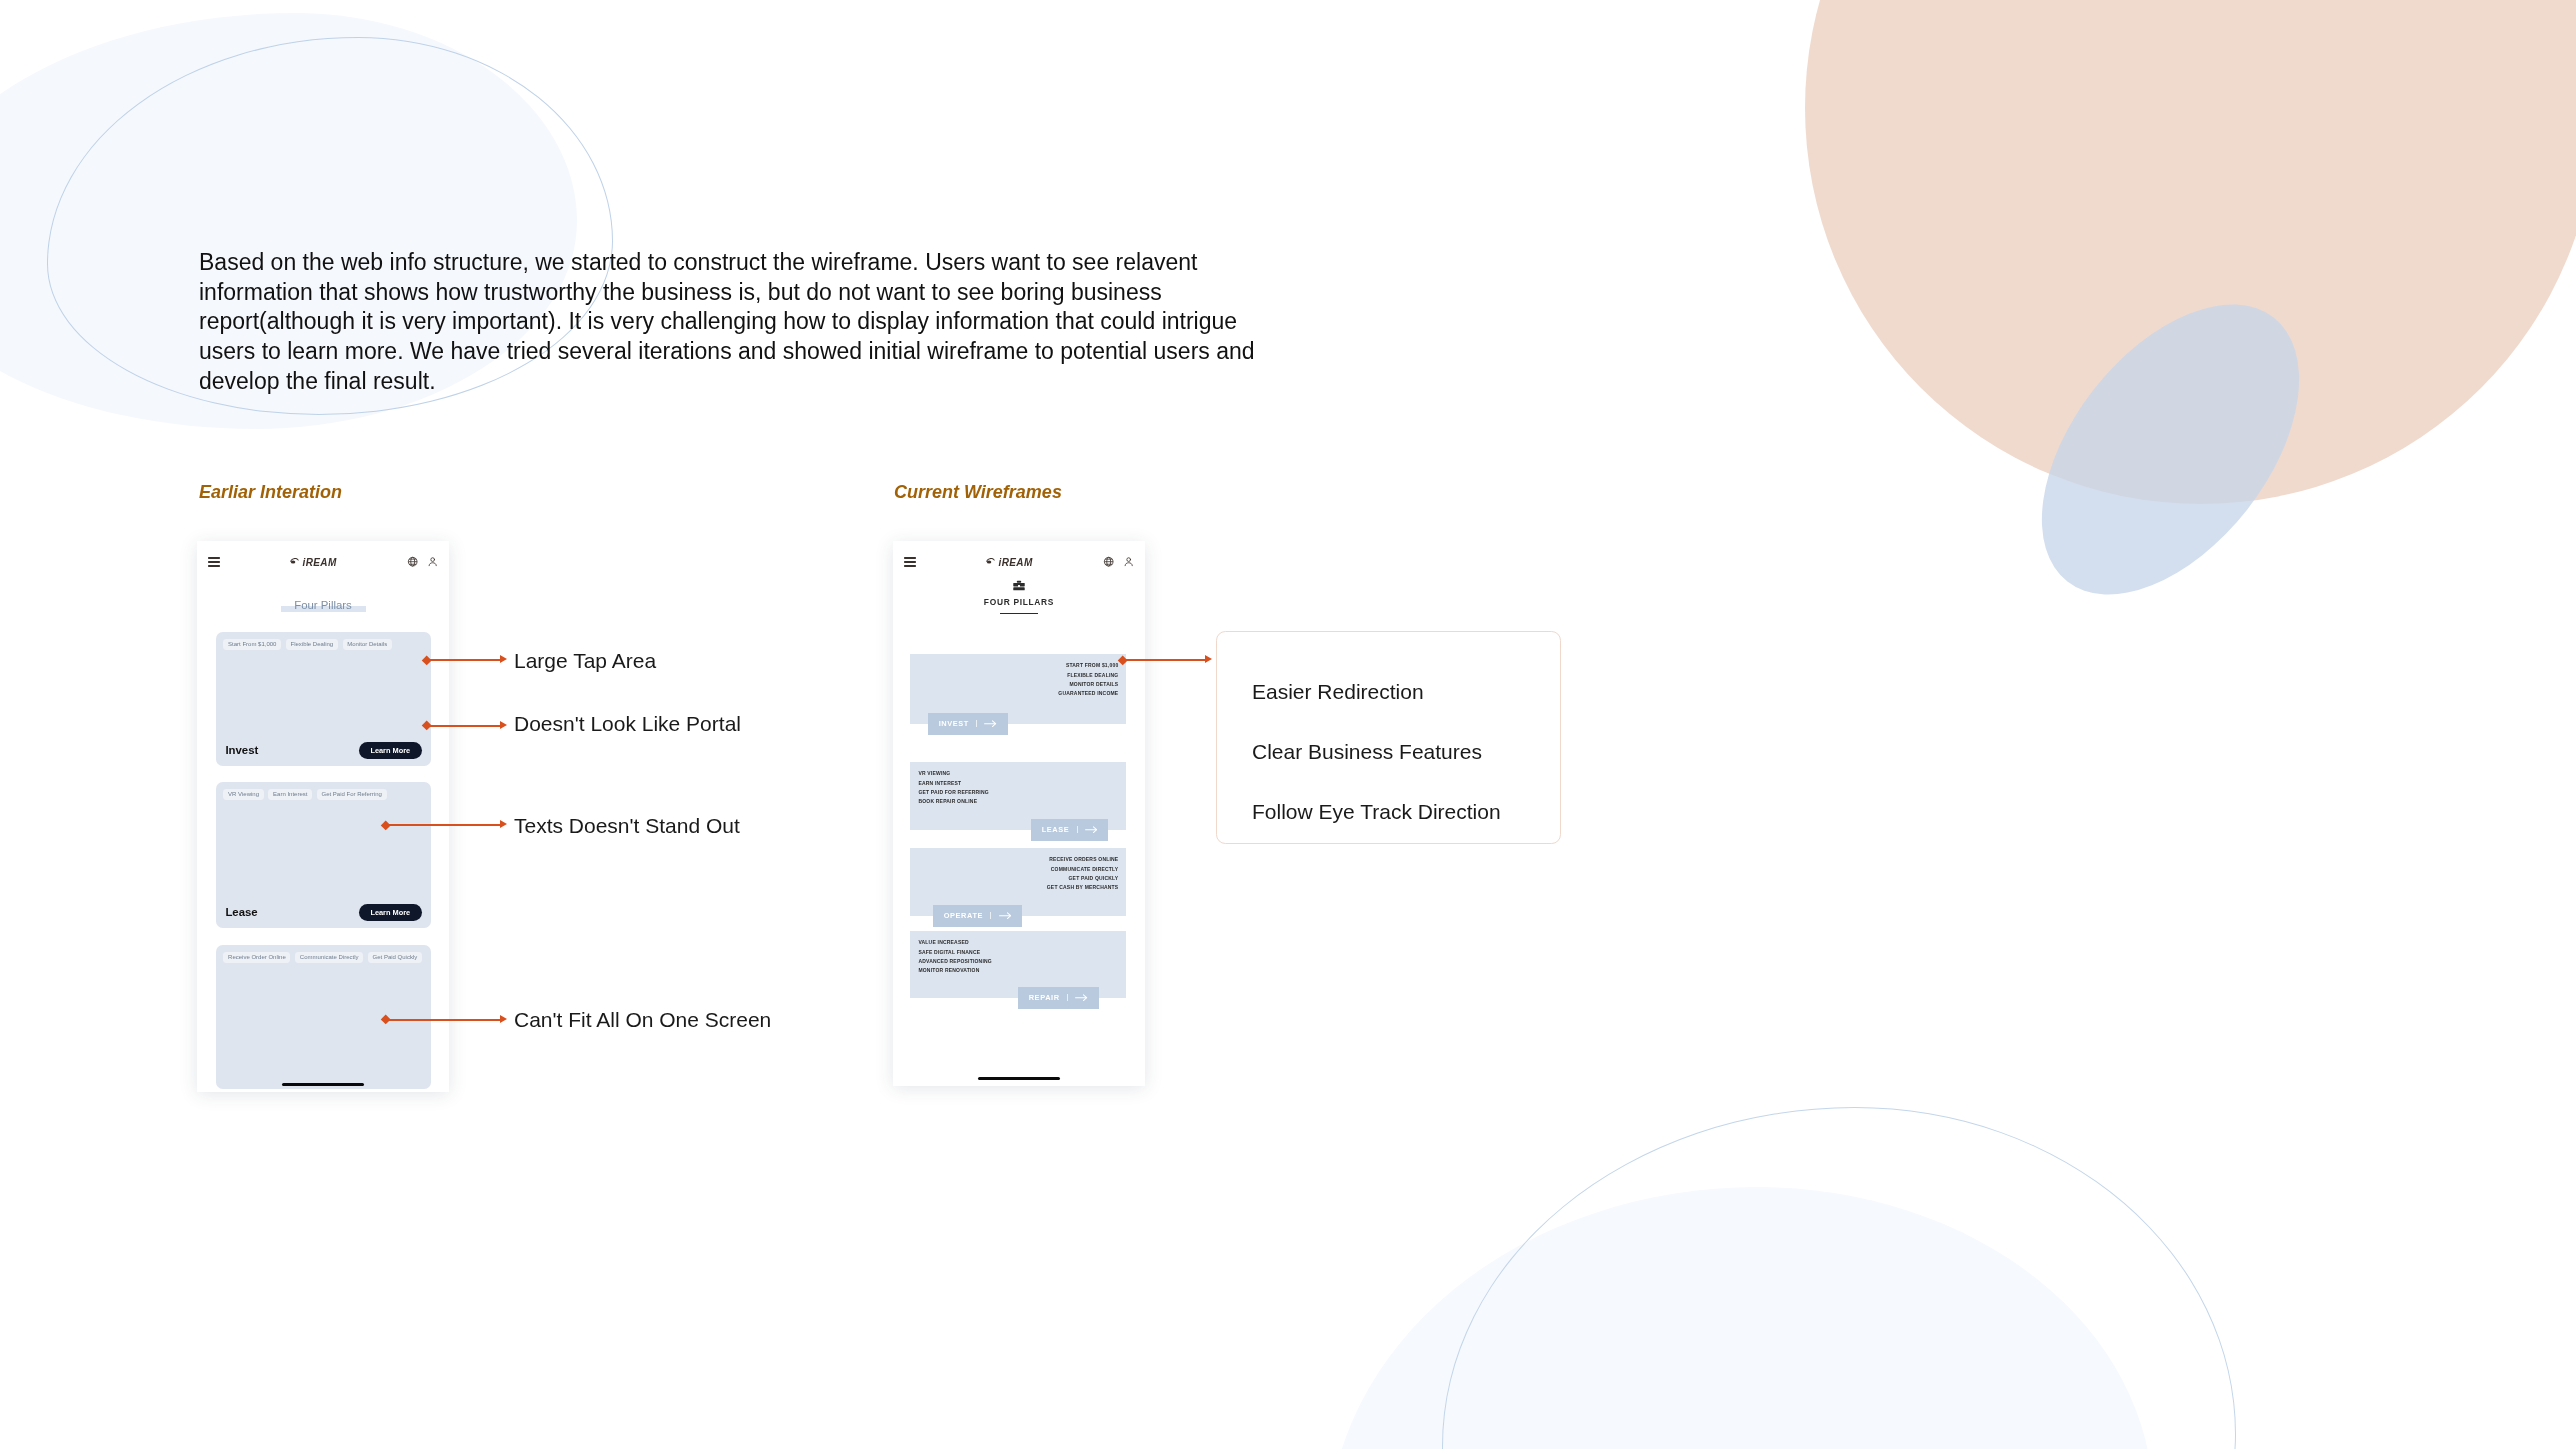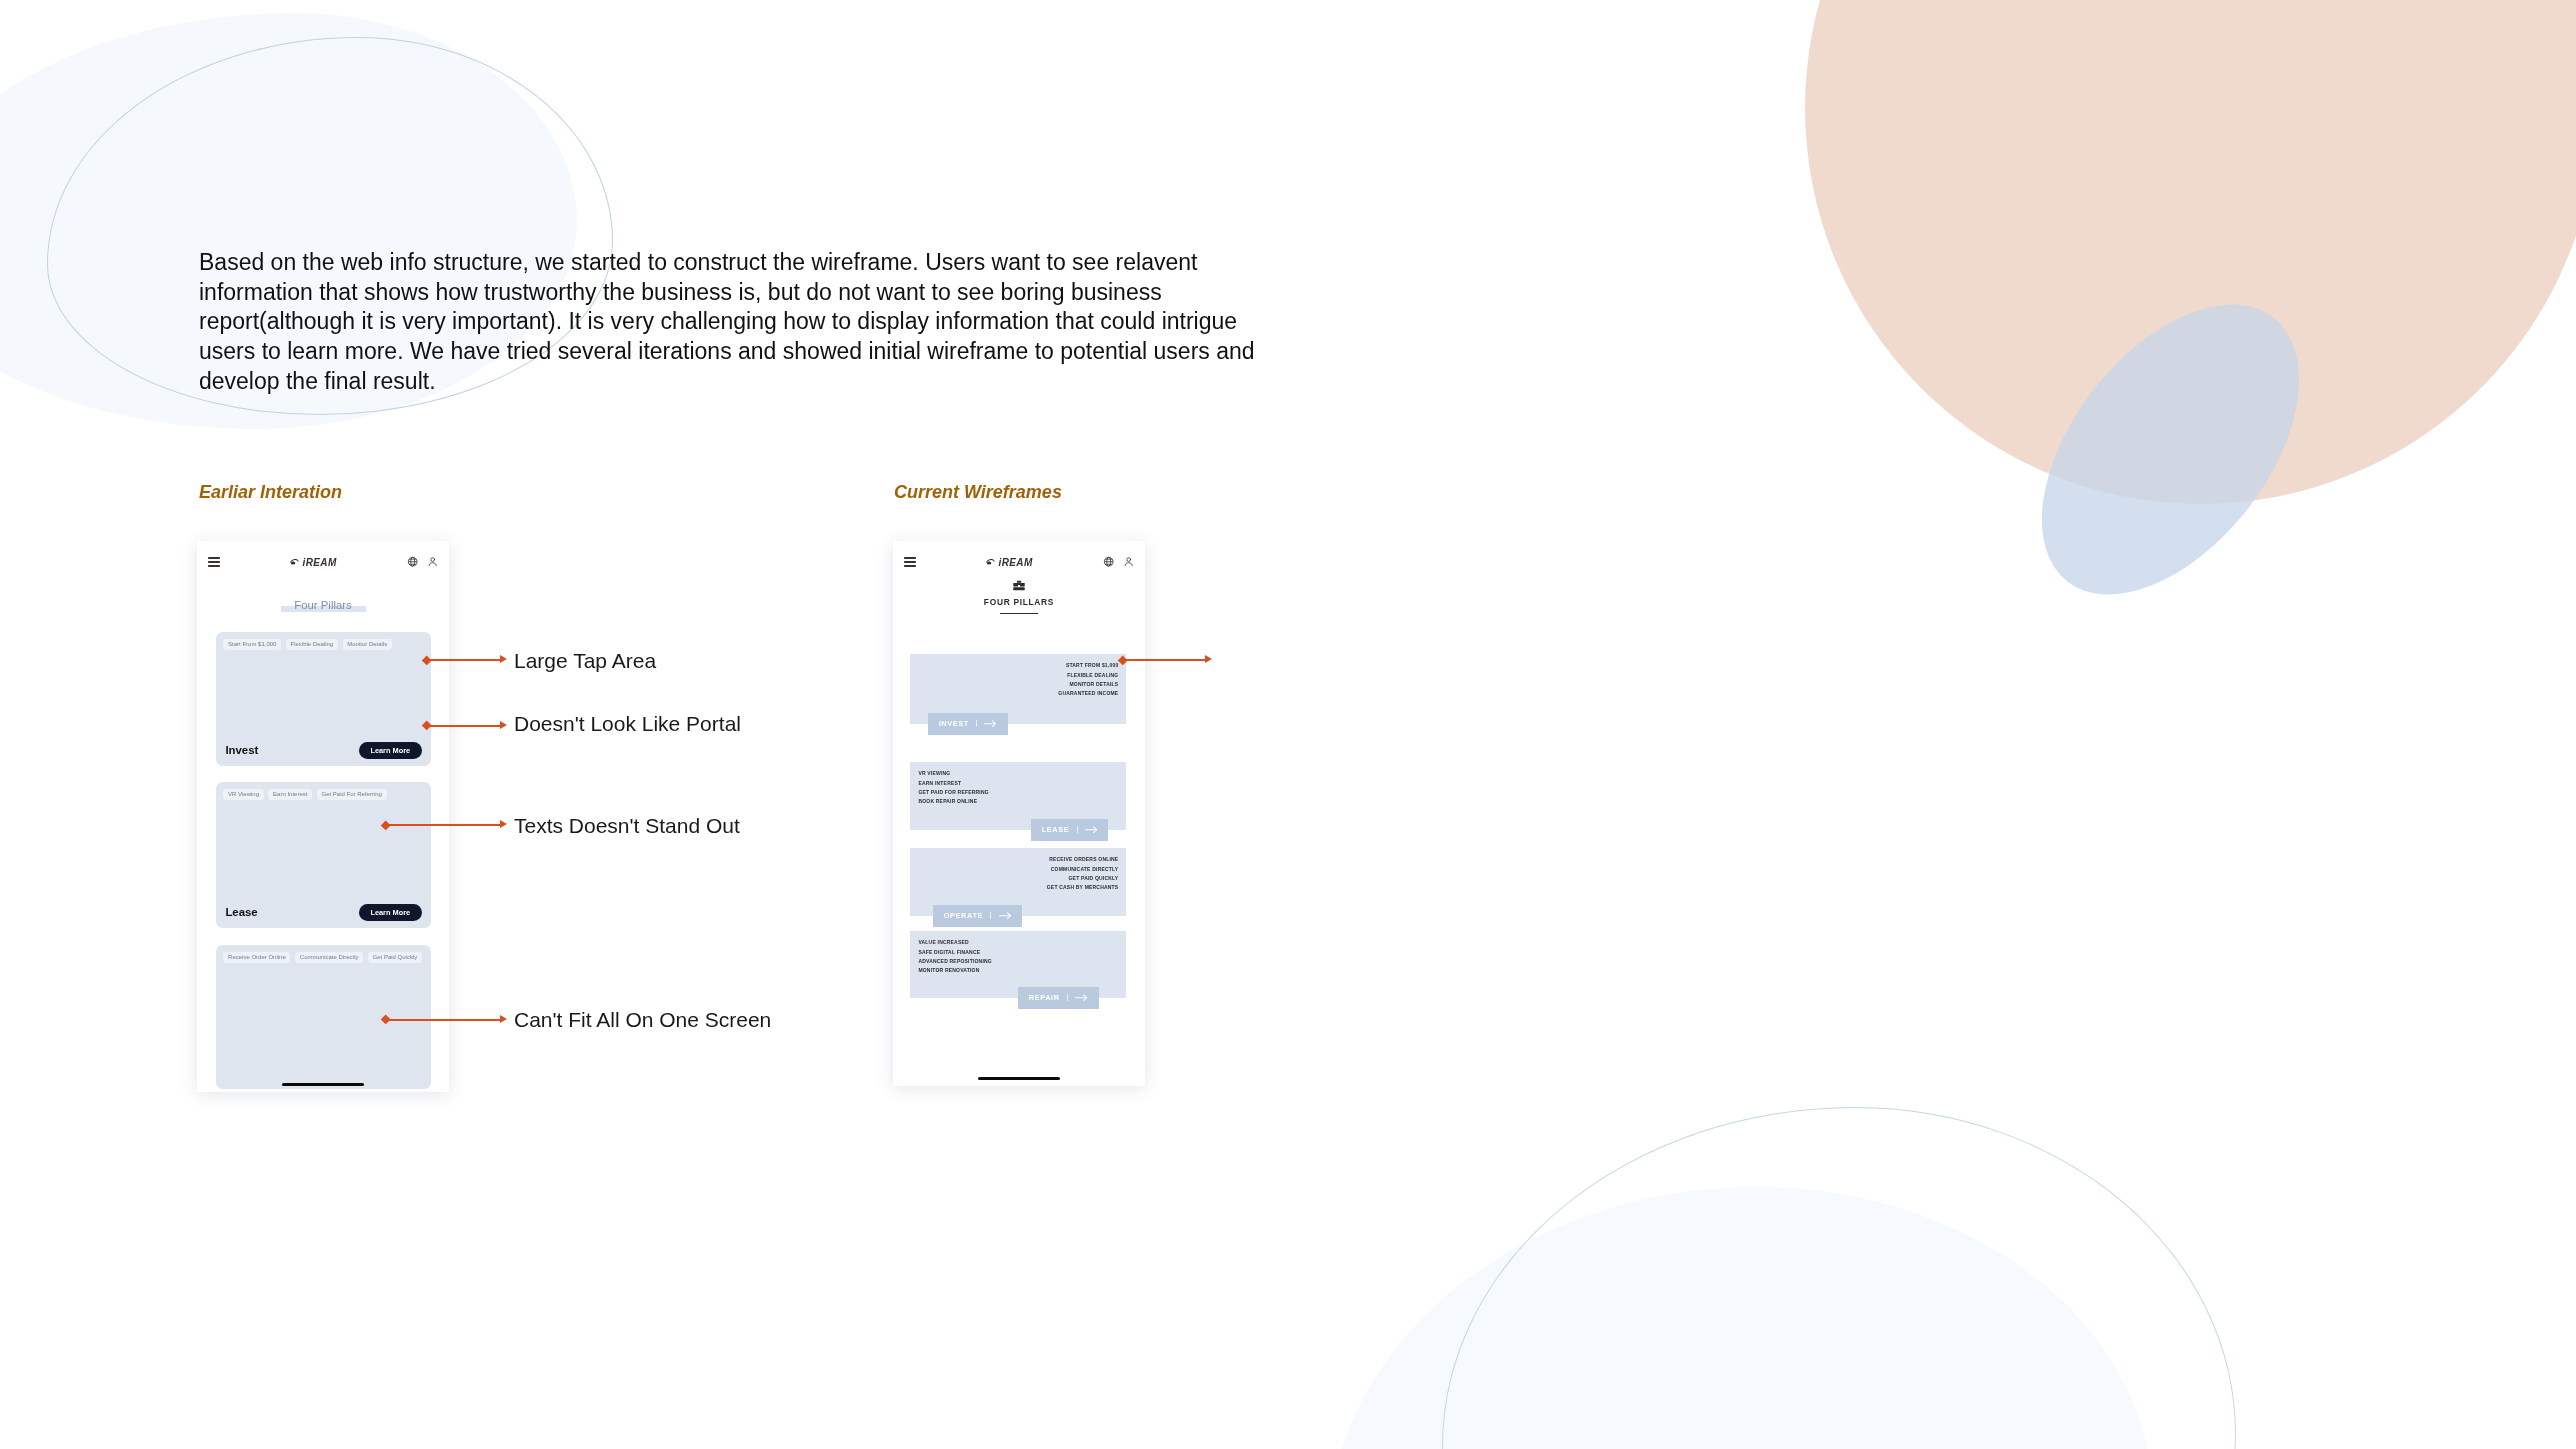"iREAM" .brand { align-items: center -> flex-start }
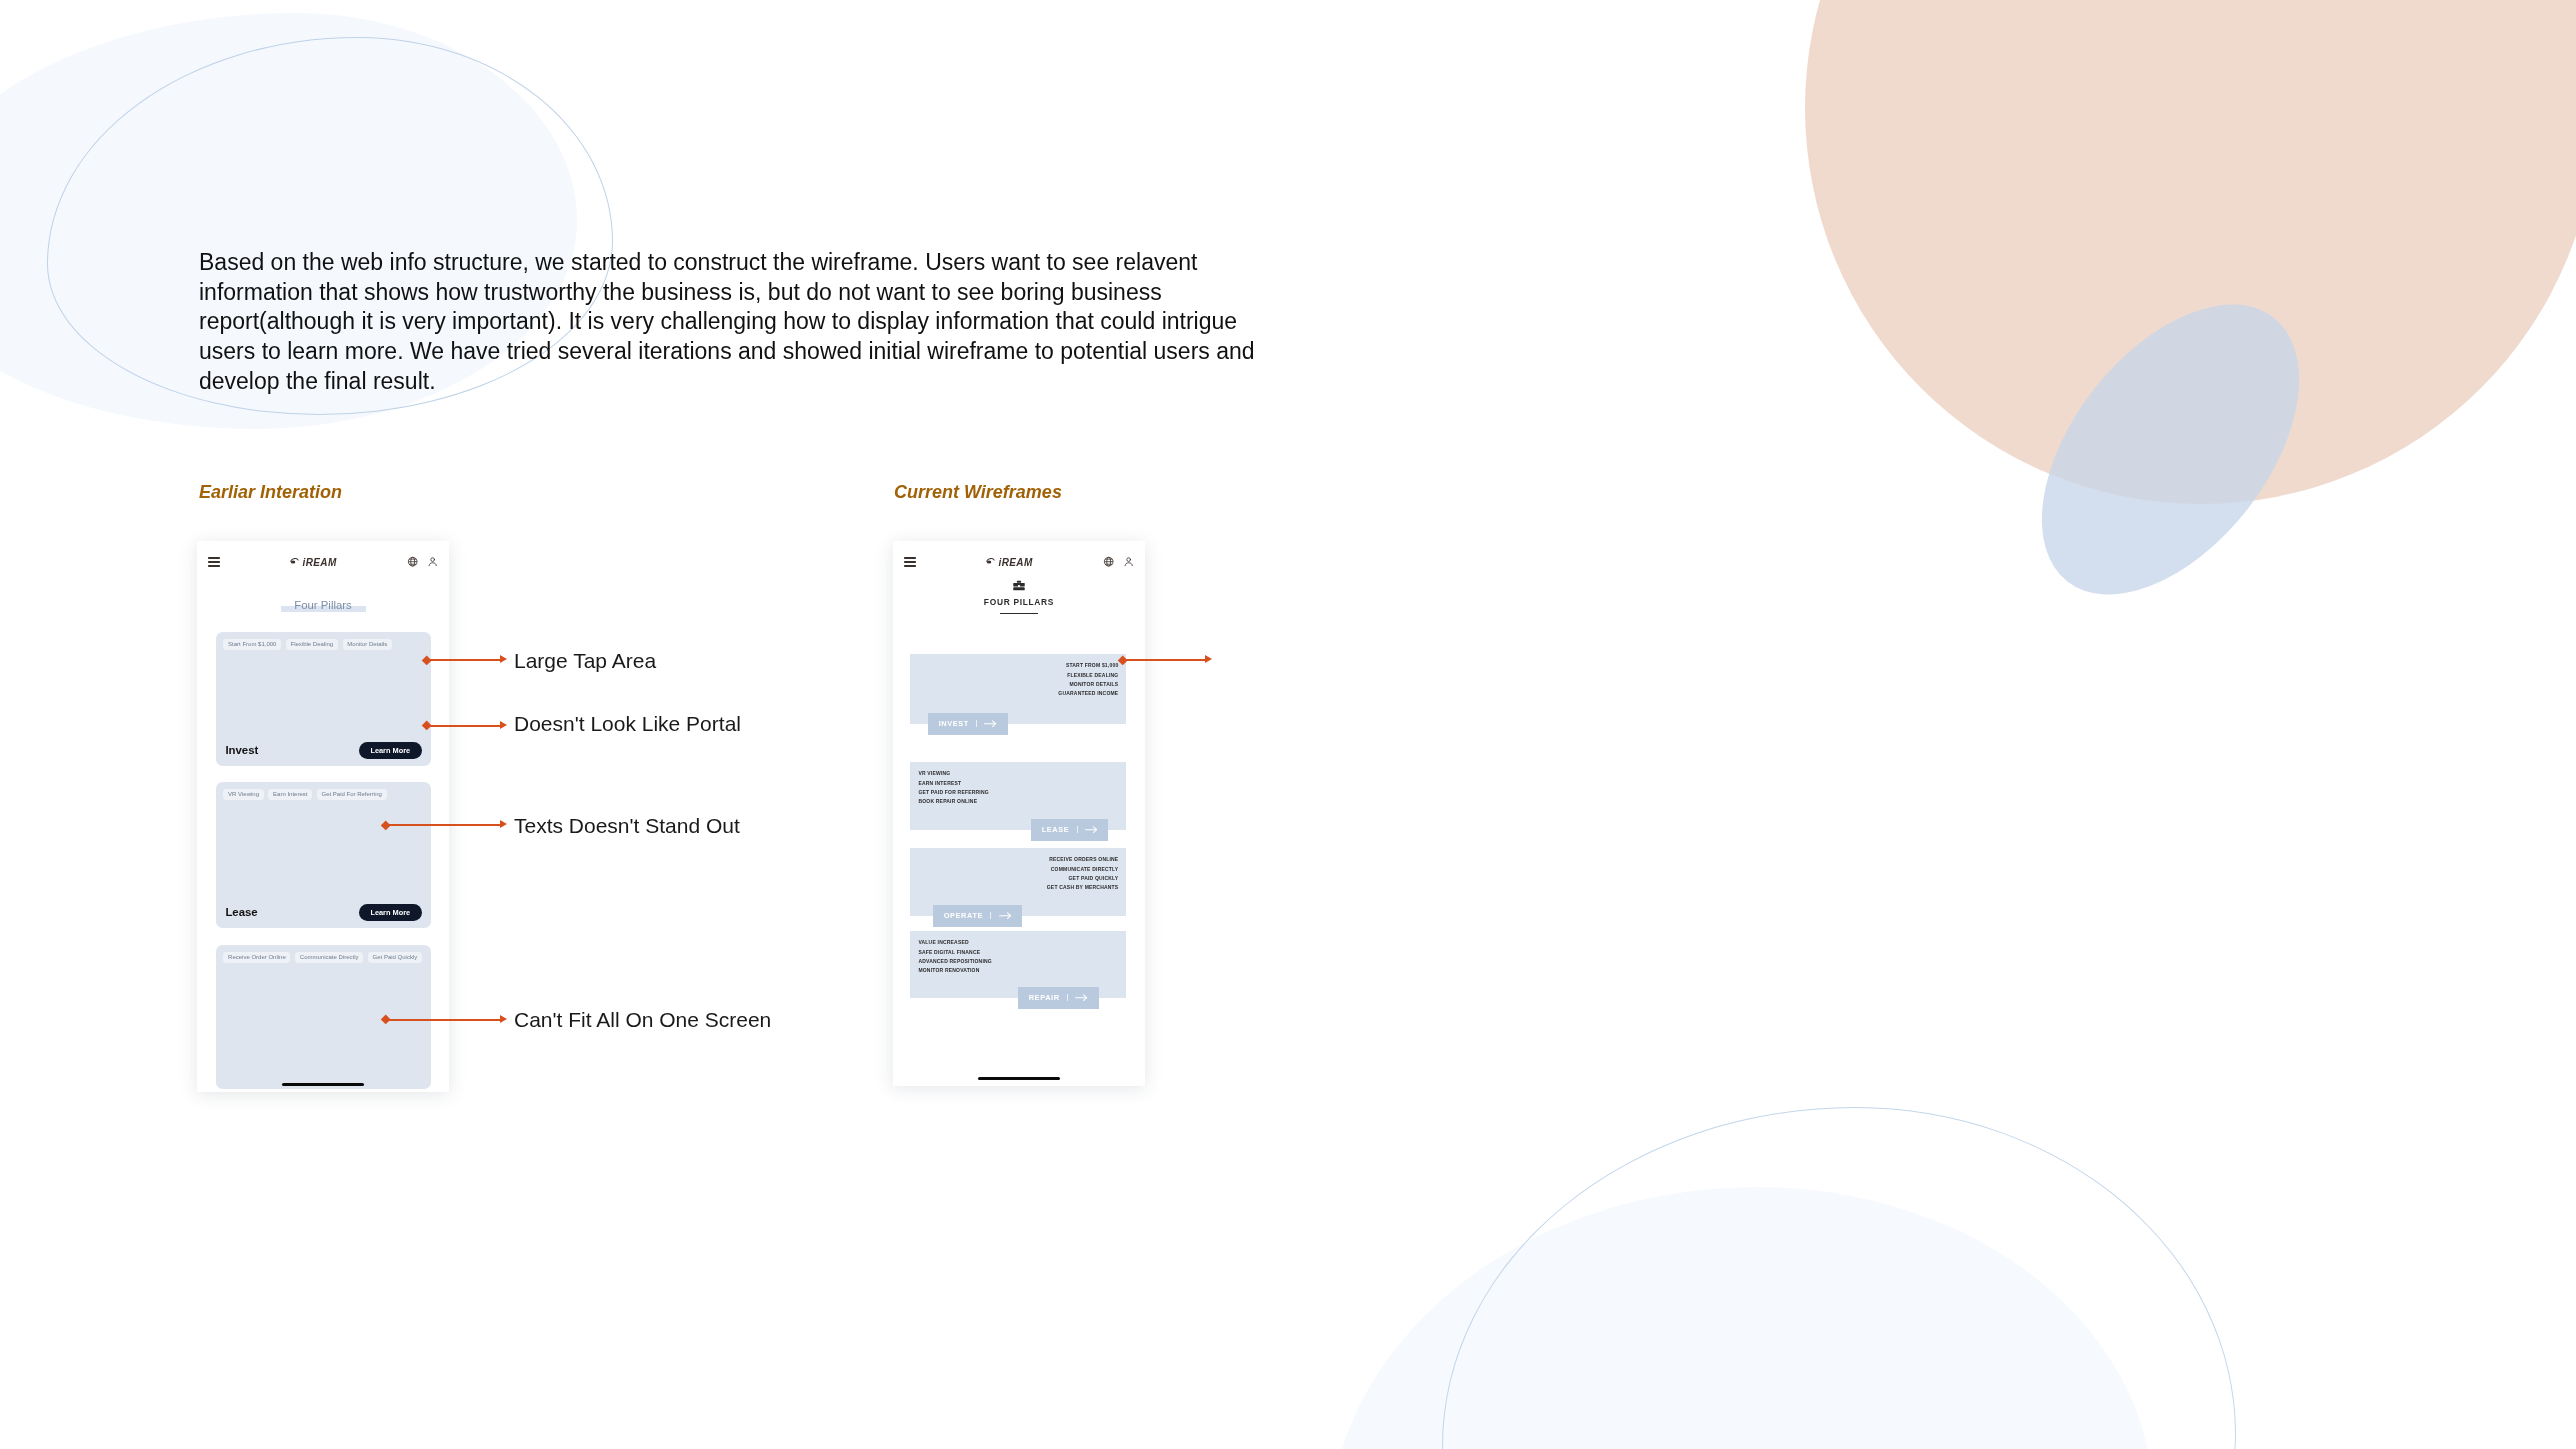"Easier Redirection" div.callout { html: none -> <div> <div>Easier Redirection</div> <div>Clear Business Features</div> <div>Follow Eye Track Direction</div> </div> }
